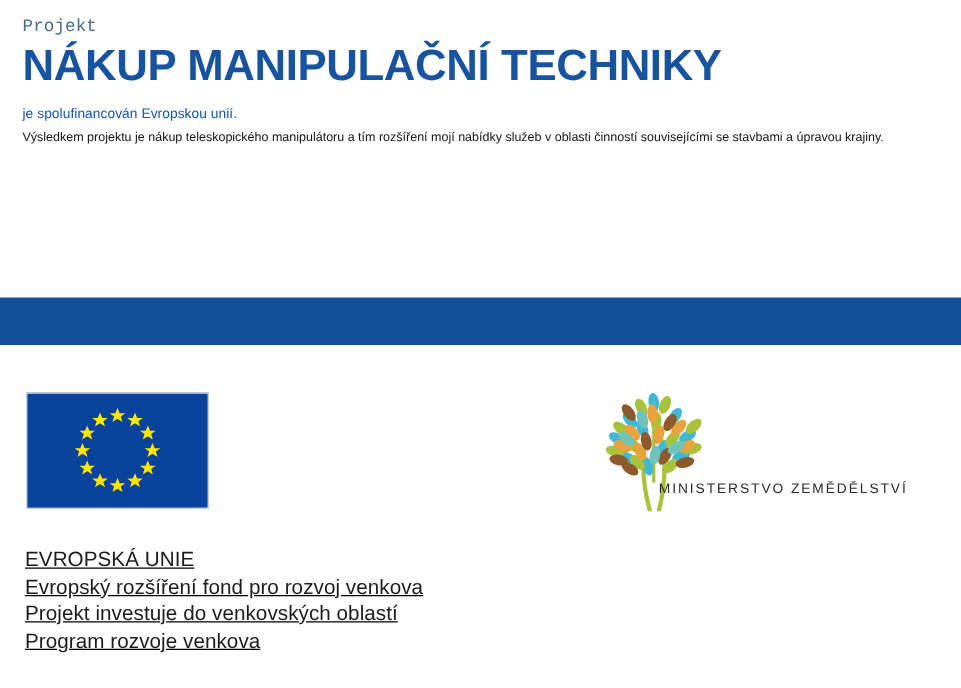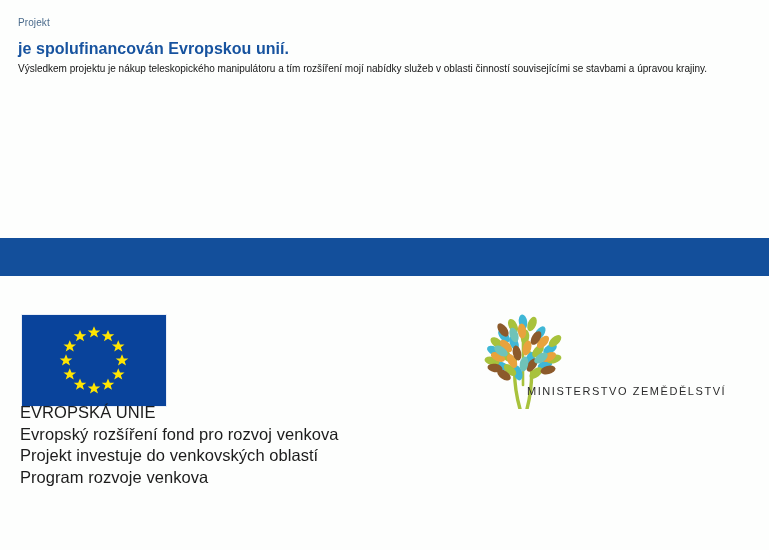"Projekt" .eyebrow { font-family: none -> Liberation Mono, monospace; font-size: 10px -> 14px }
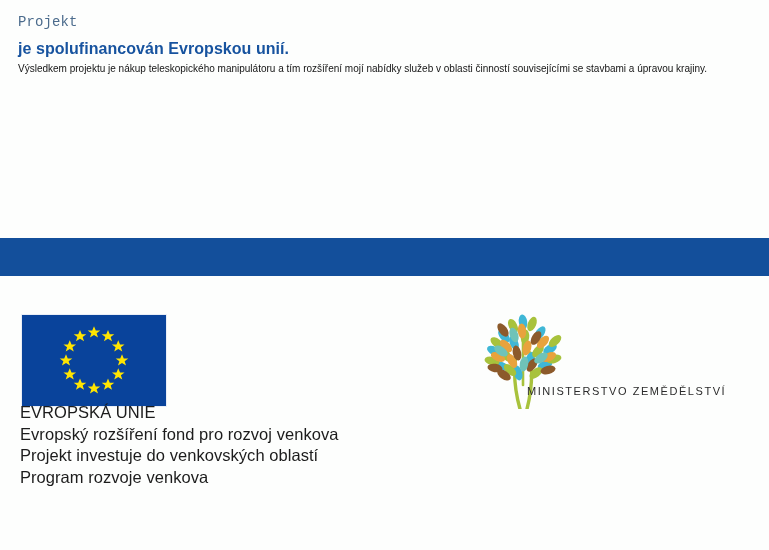"NÁKUP MANIPULAČNÍ TECHNIKY" div.headline { html: none -> <div>NÁKUP MANIPULAČNÍ TECHNIKY</div> }
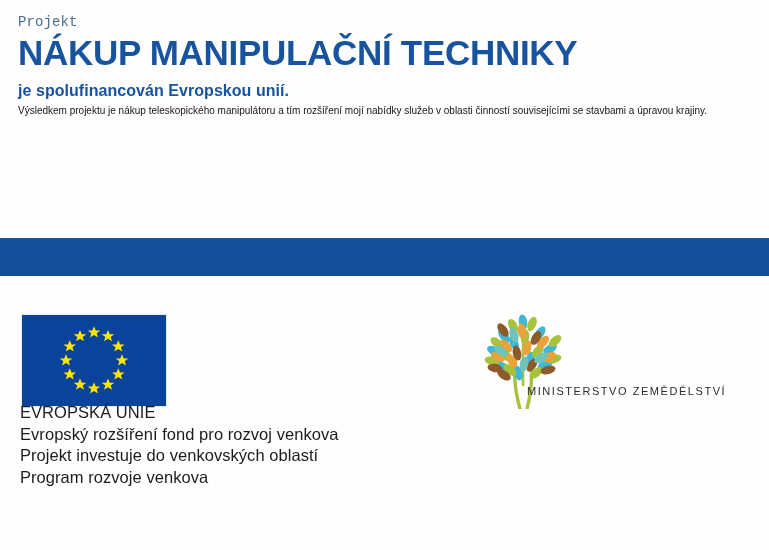"je spolufinancován Evropskou unií." .subhead { font-size: 16px -> 11px; font-weight: bold -> normal }
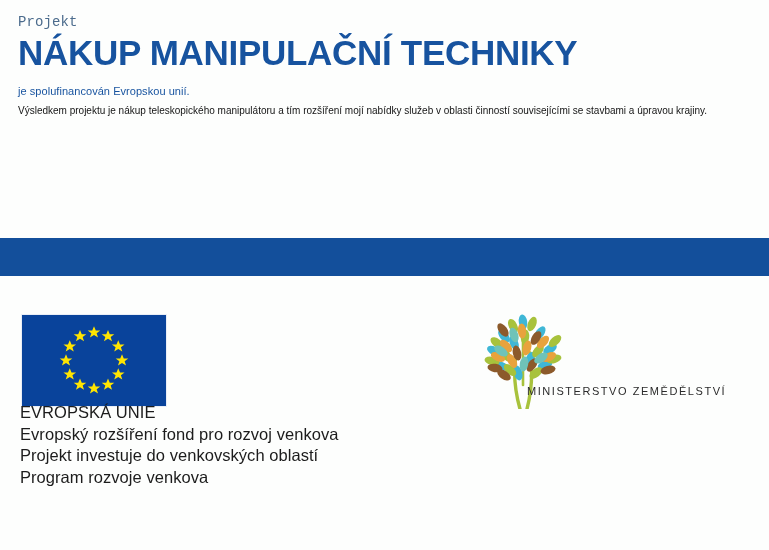"EVROPSKÁ UNIE" .legend { text-decoration: none -> underline; top: 402px -> 438px }
